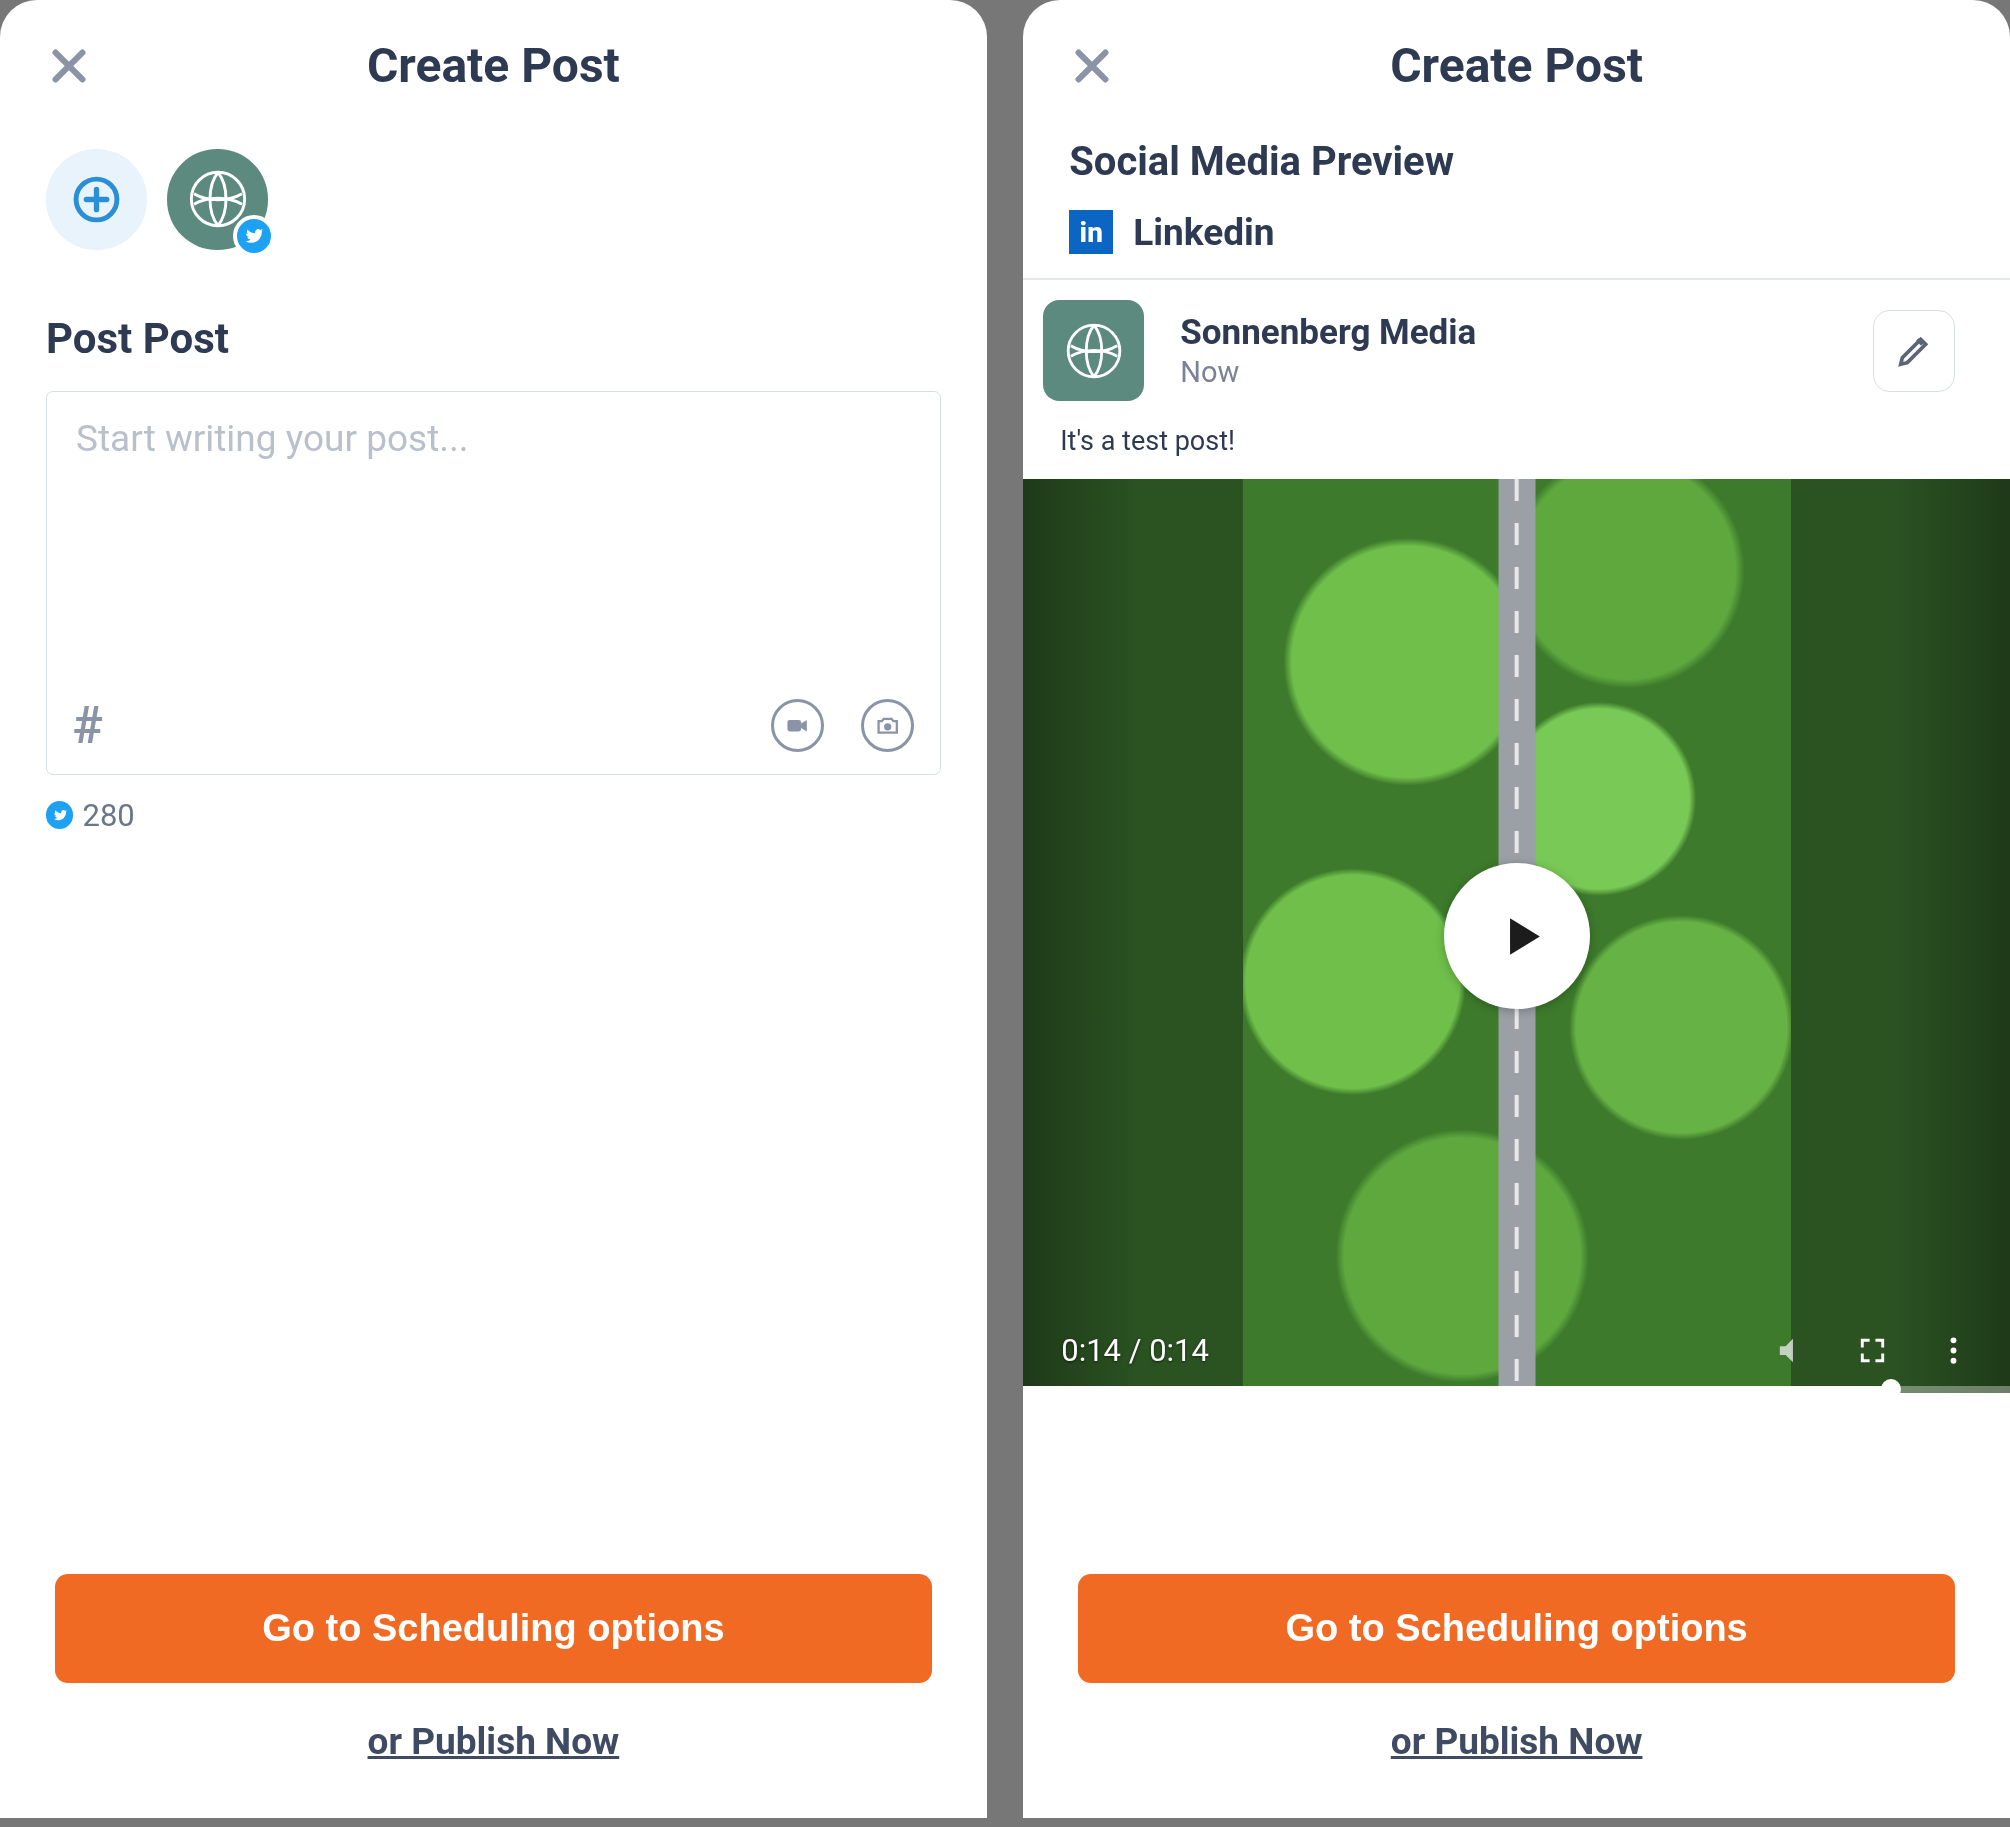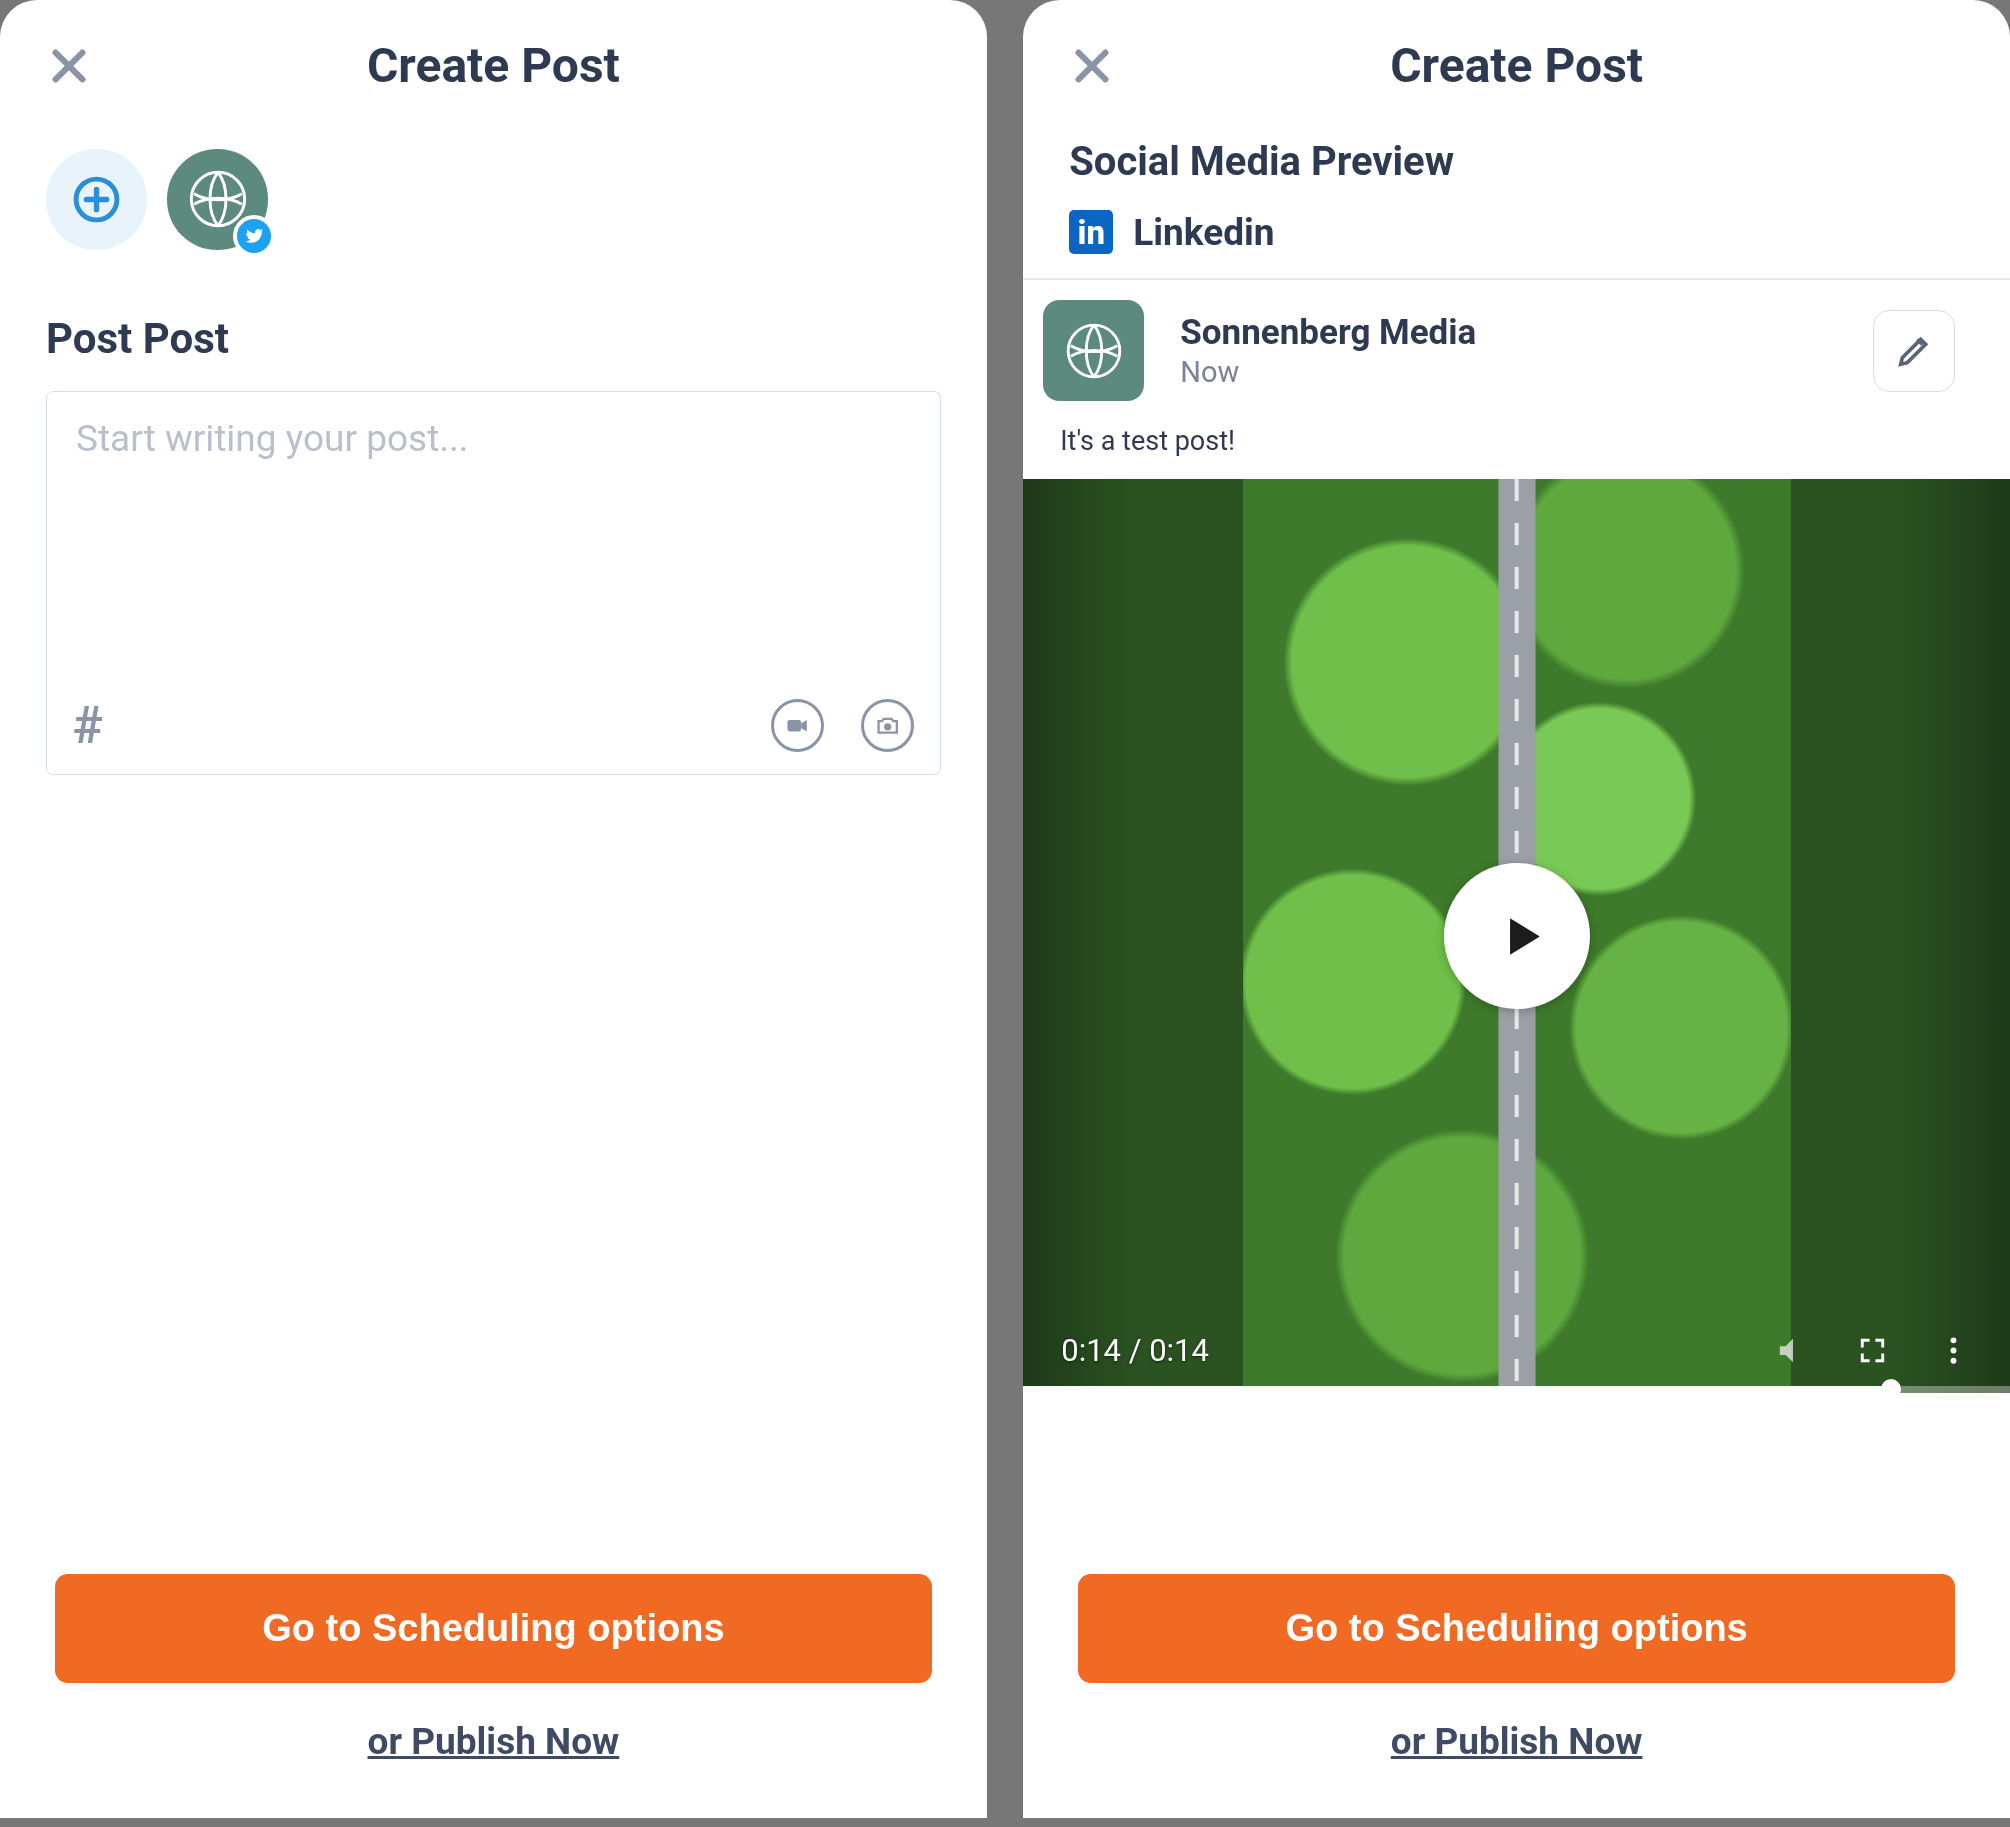"in" .li-logo { border-radius: 5px -> 0; font-size: 33px -> 28px }
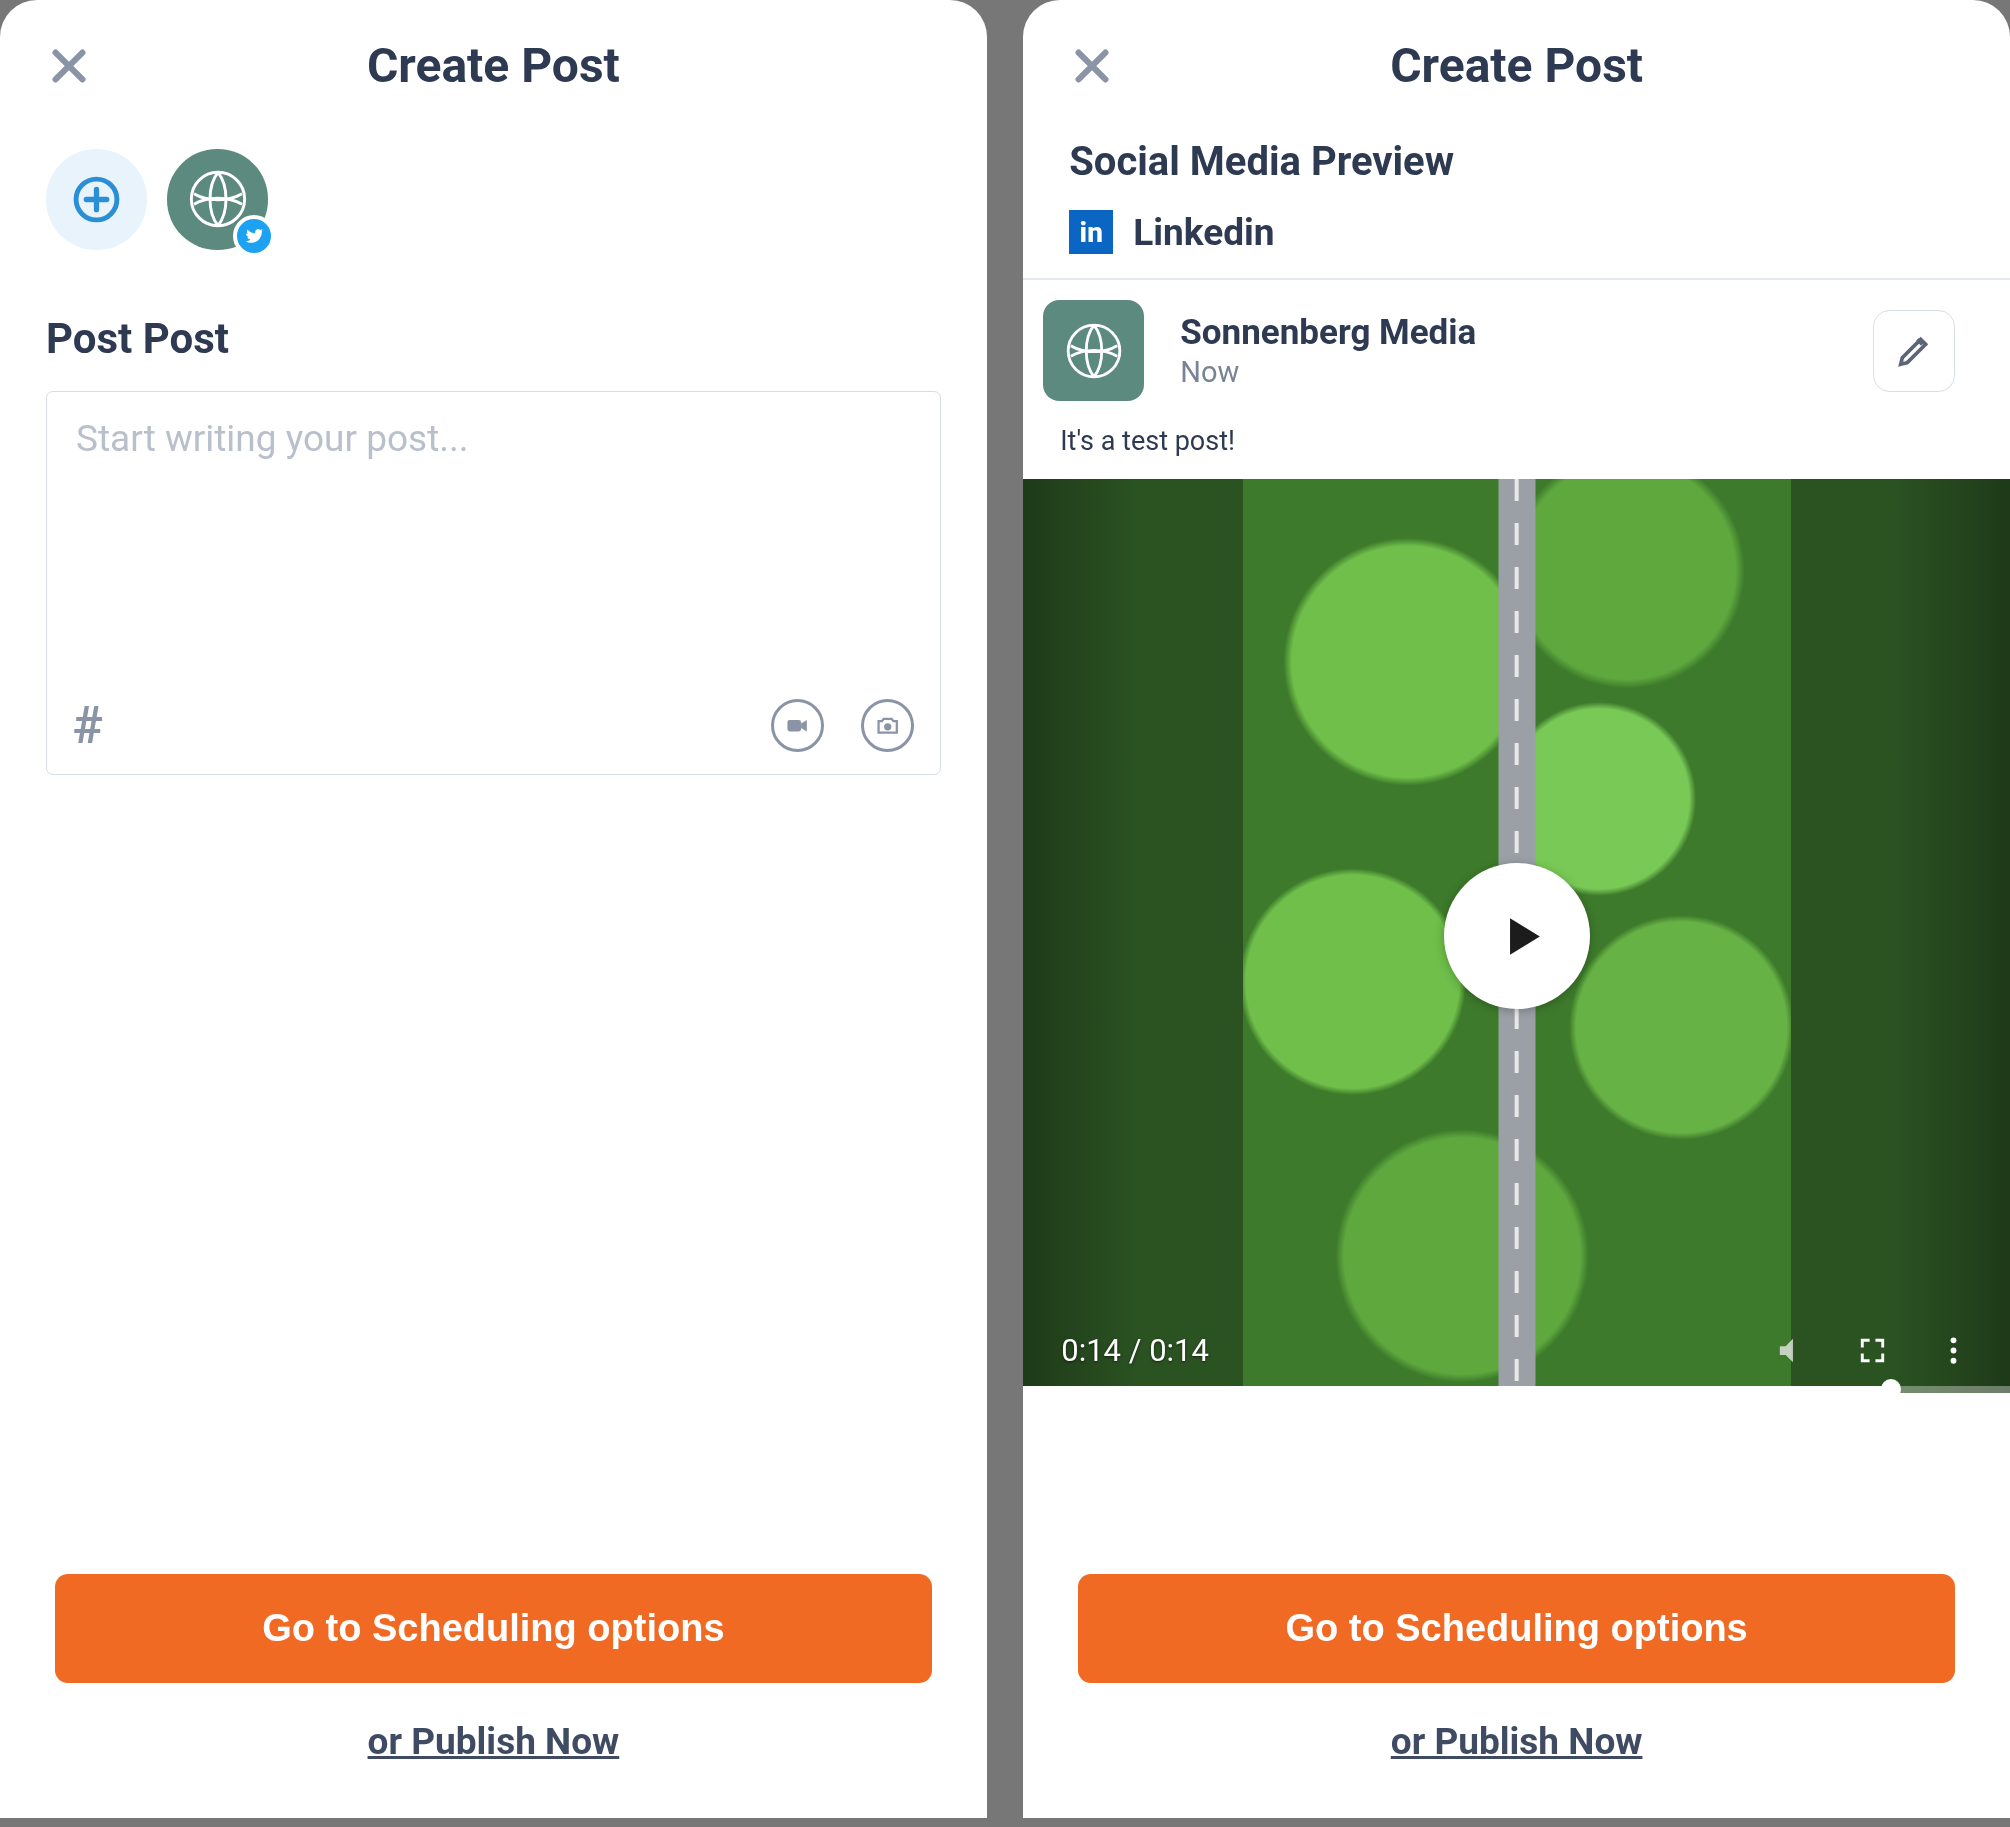"280" div.char-row { html: none -> <div> <div> <svg> <path></path> </svg> </div> <div>280</div> </div> }
